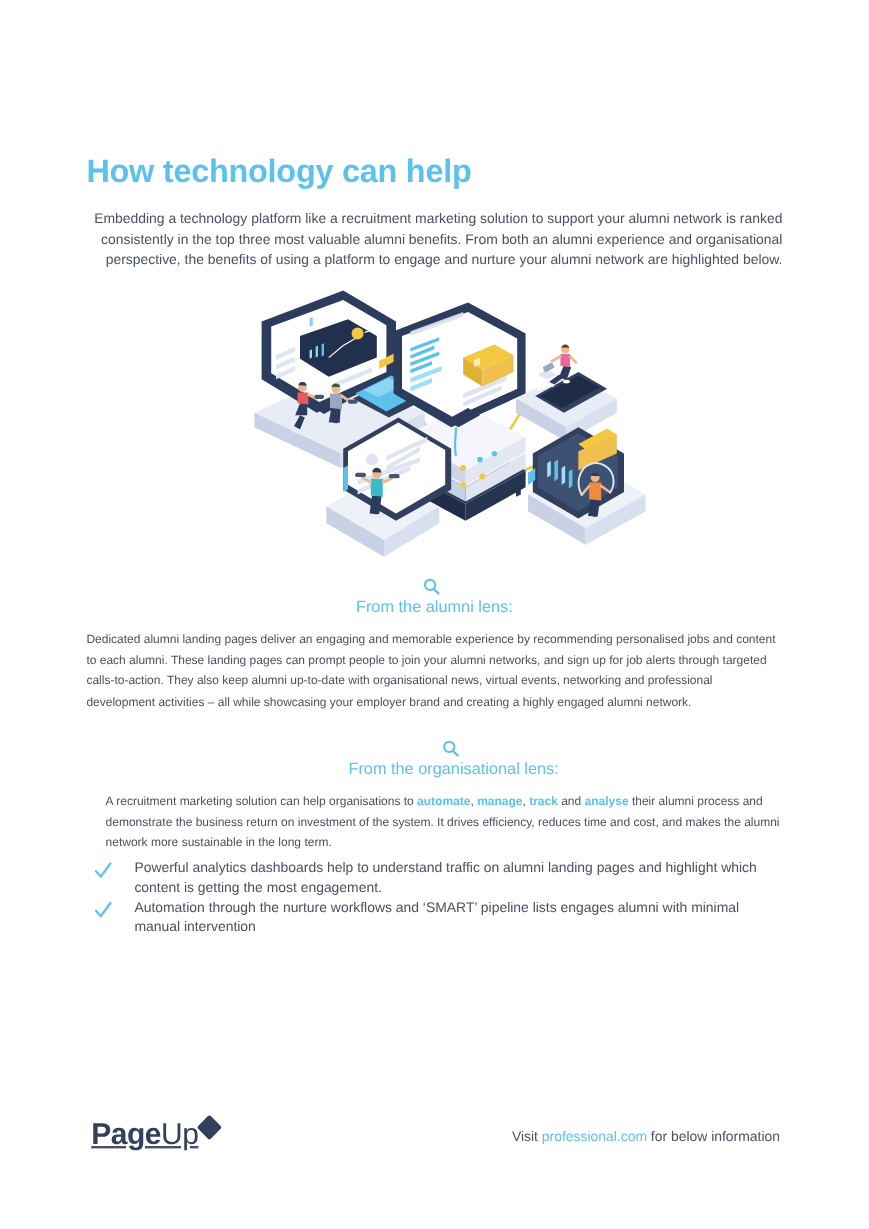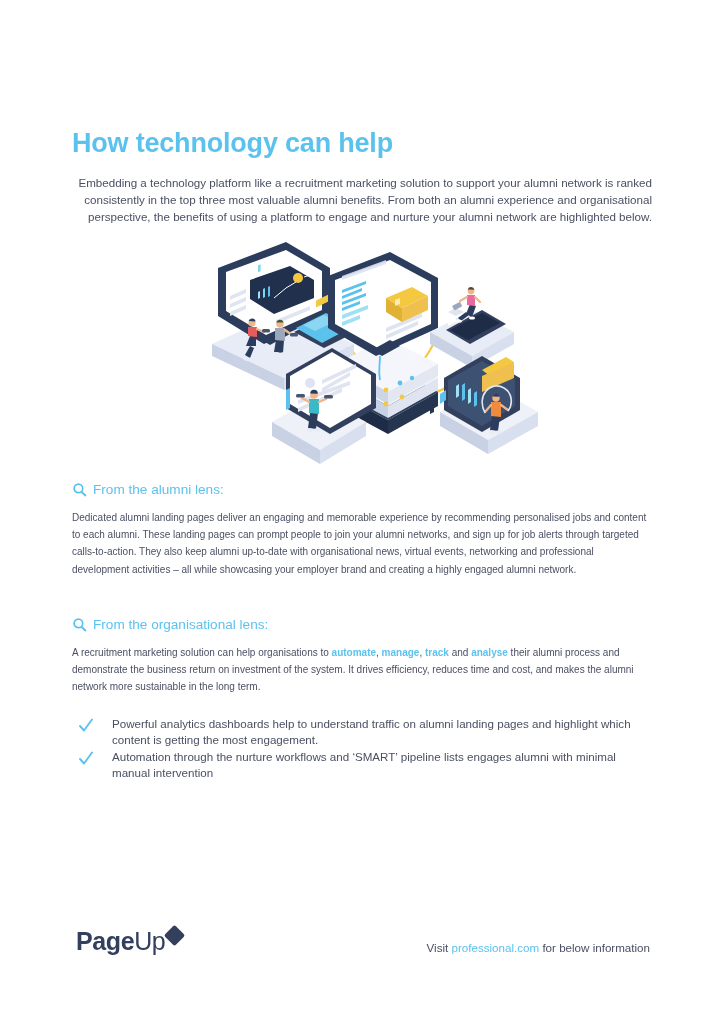"From the alumni lens:" .lens-head { flex-direction: none -> column }
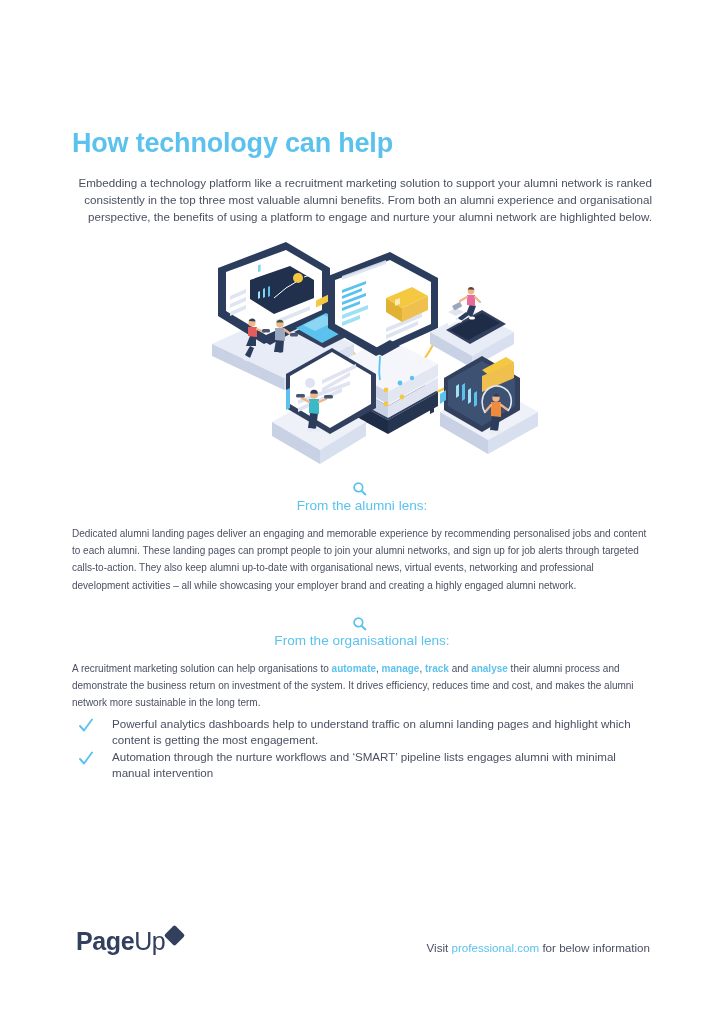"From the organisational lens:" .lens-org { margin-left: none -> 16px }
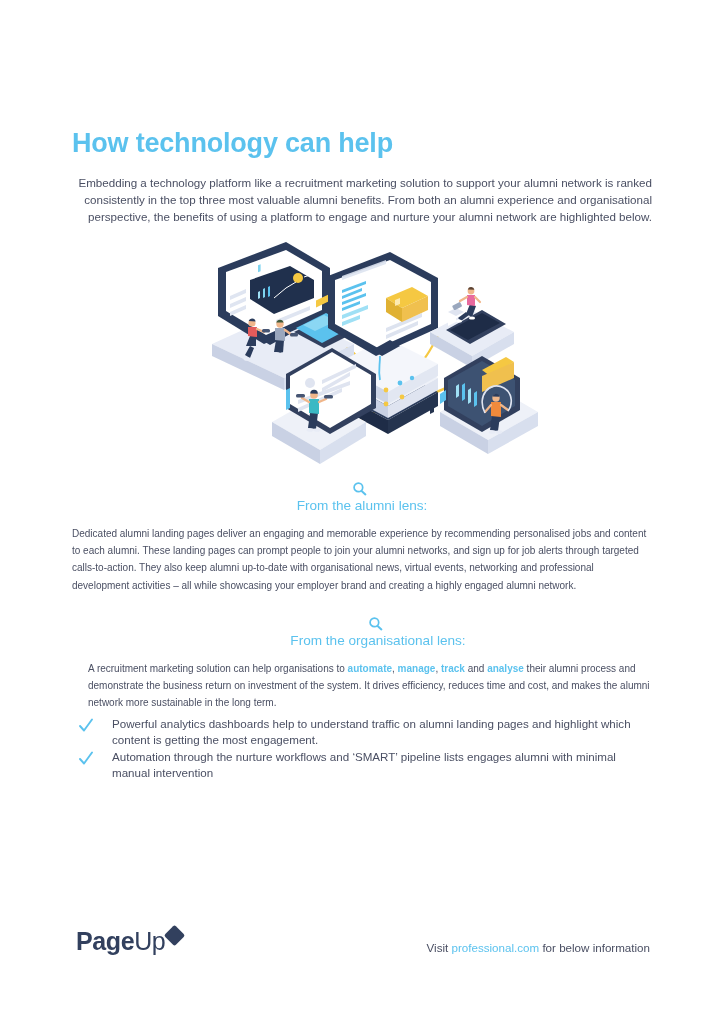"PageUp" .footer-logo { align-items: flex-start -> center; text-decoration: none -> underline }
